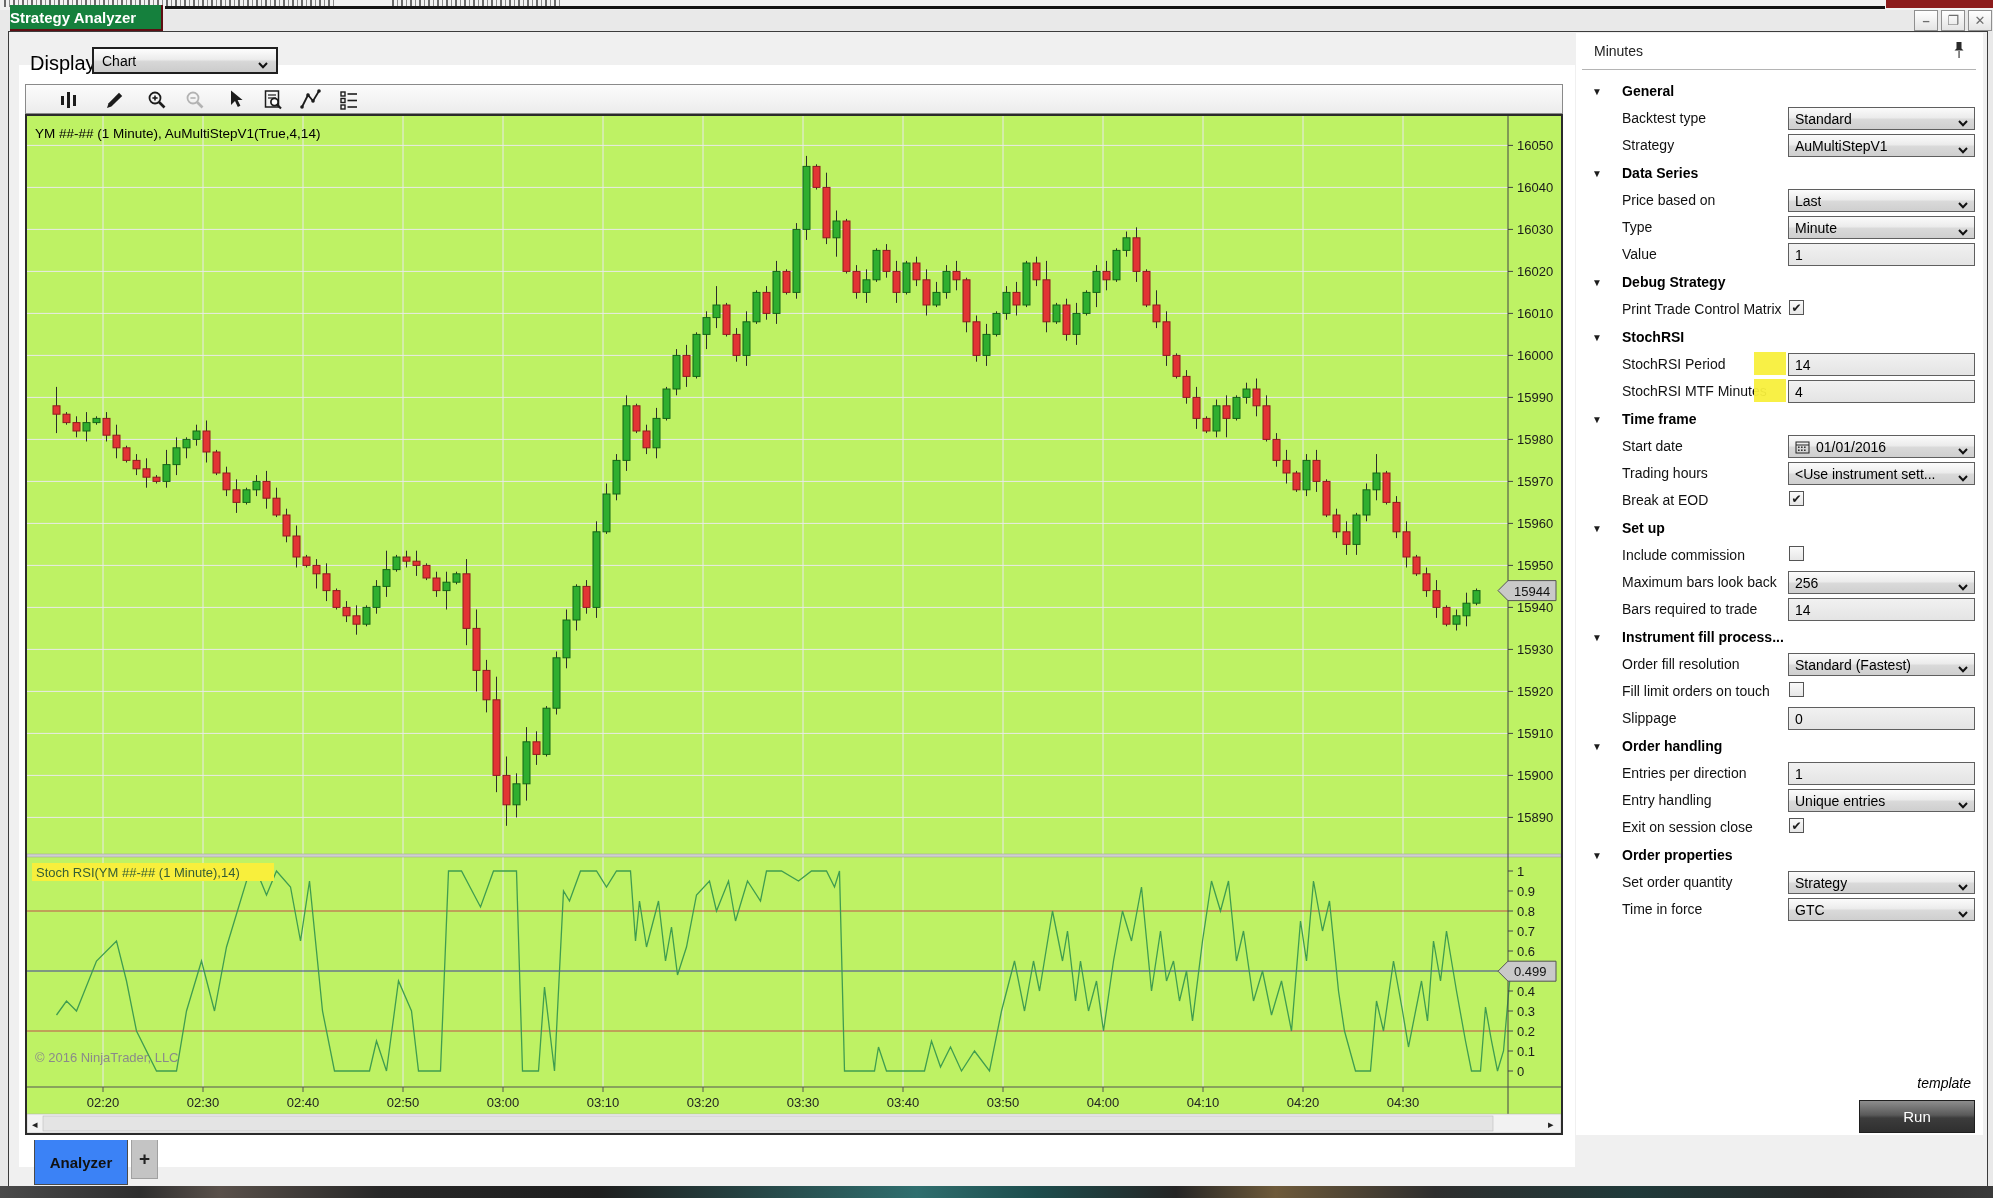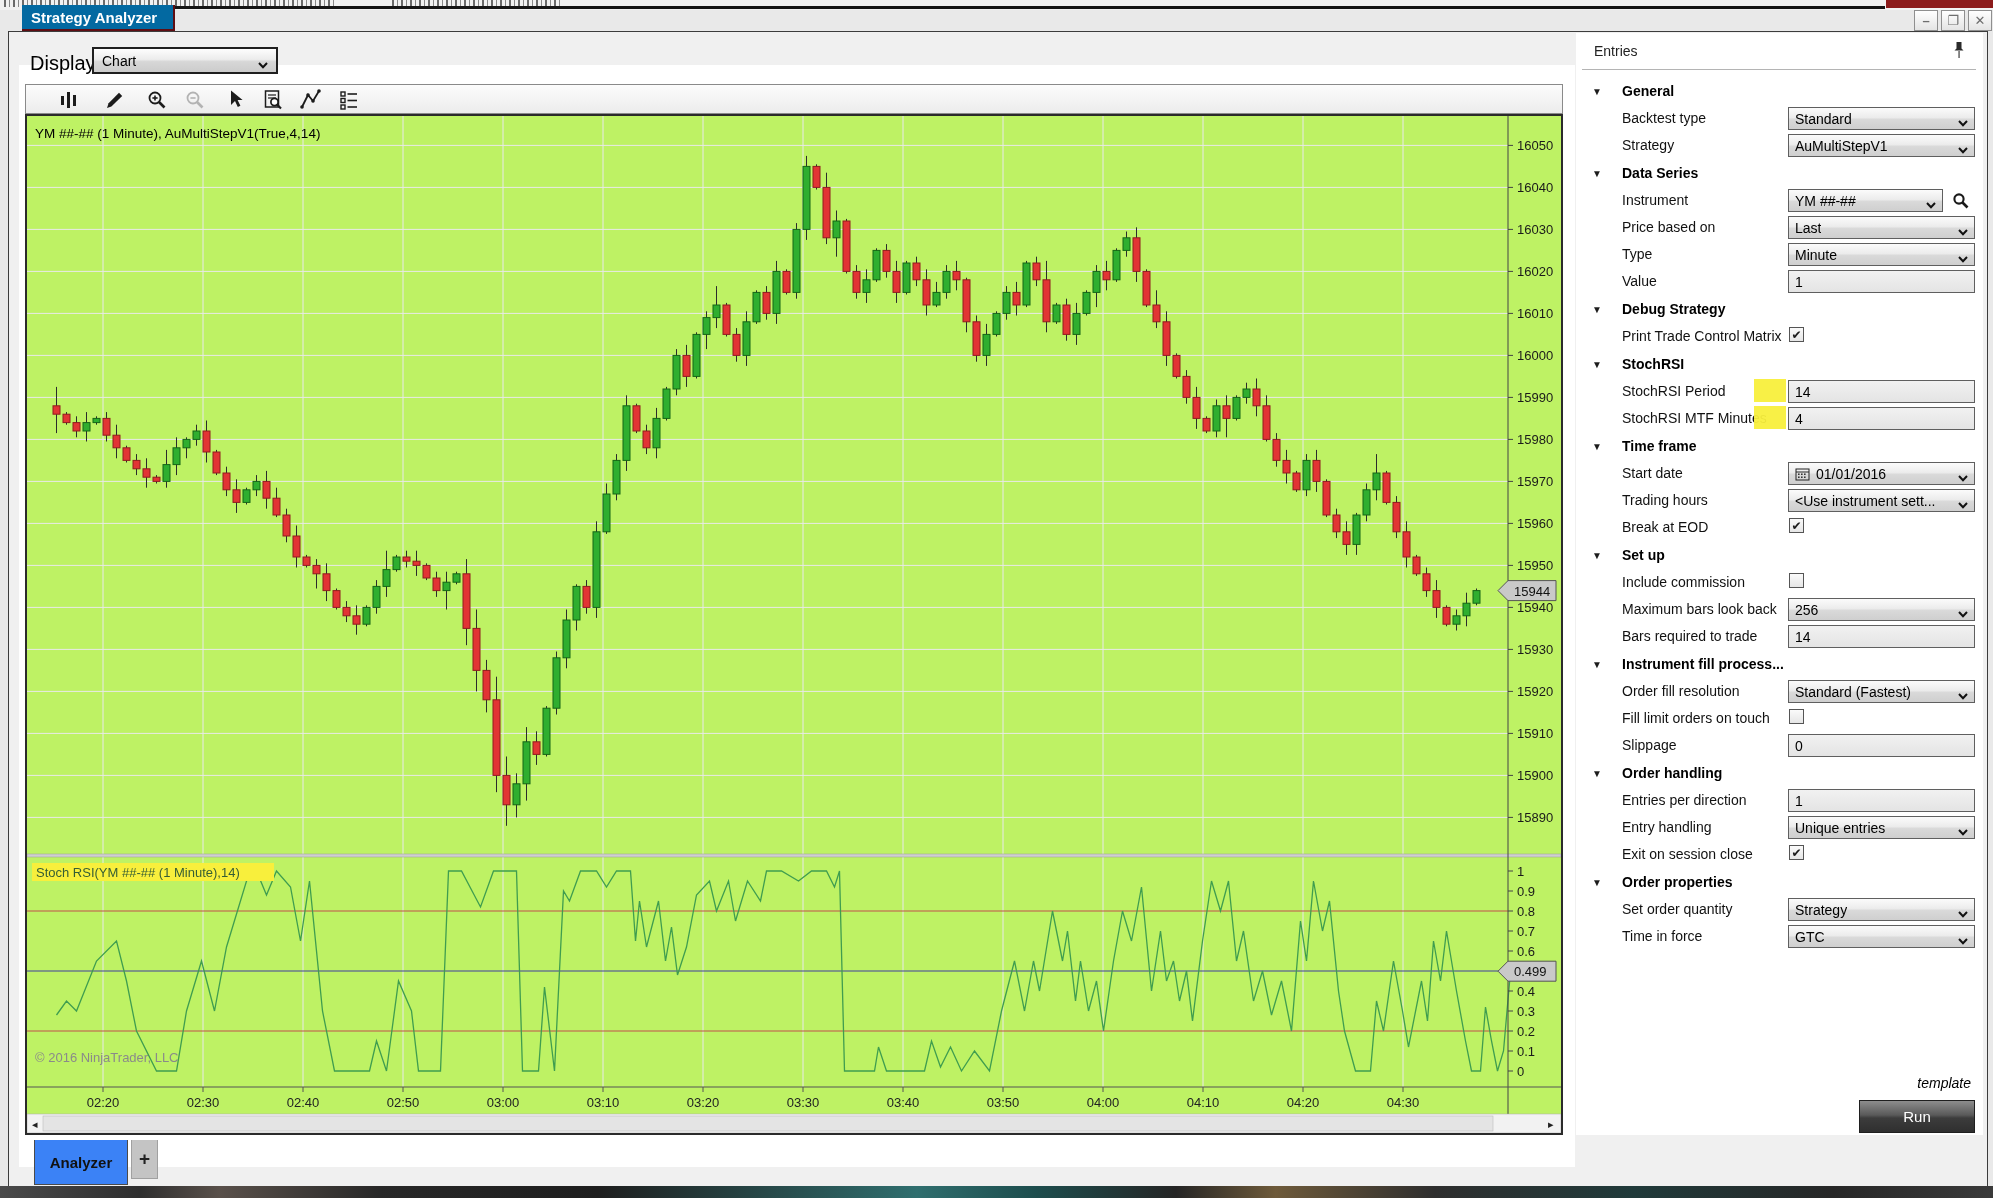"Strategy Analyzer" .title-tab { background: #0369a1 -> #15803d; left: 22px -> 10px; padding-left: 9px -> none }
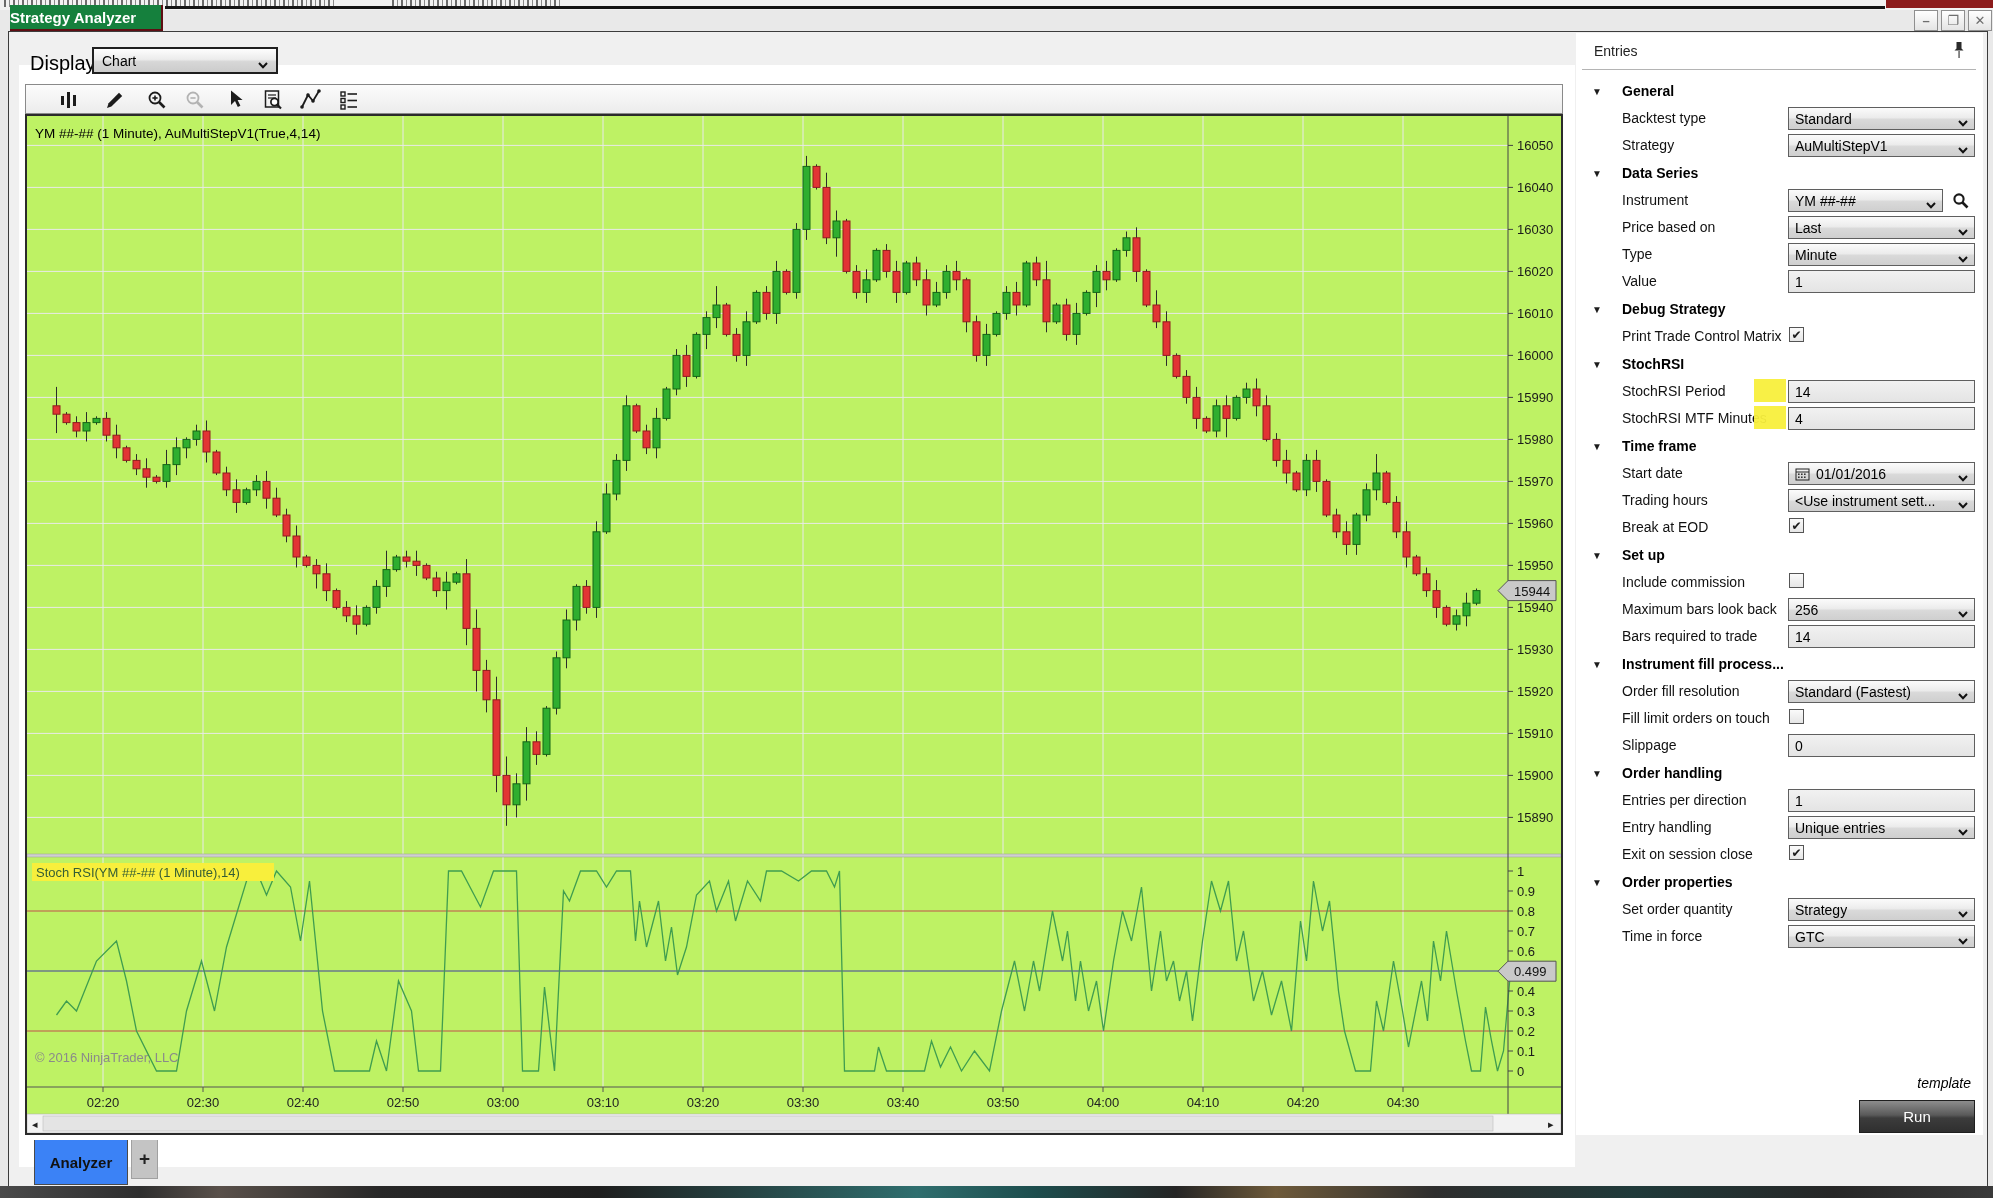"Entries" span.settings-title { text: Entries -> Minutes }
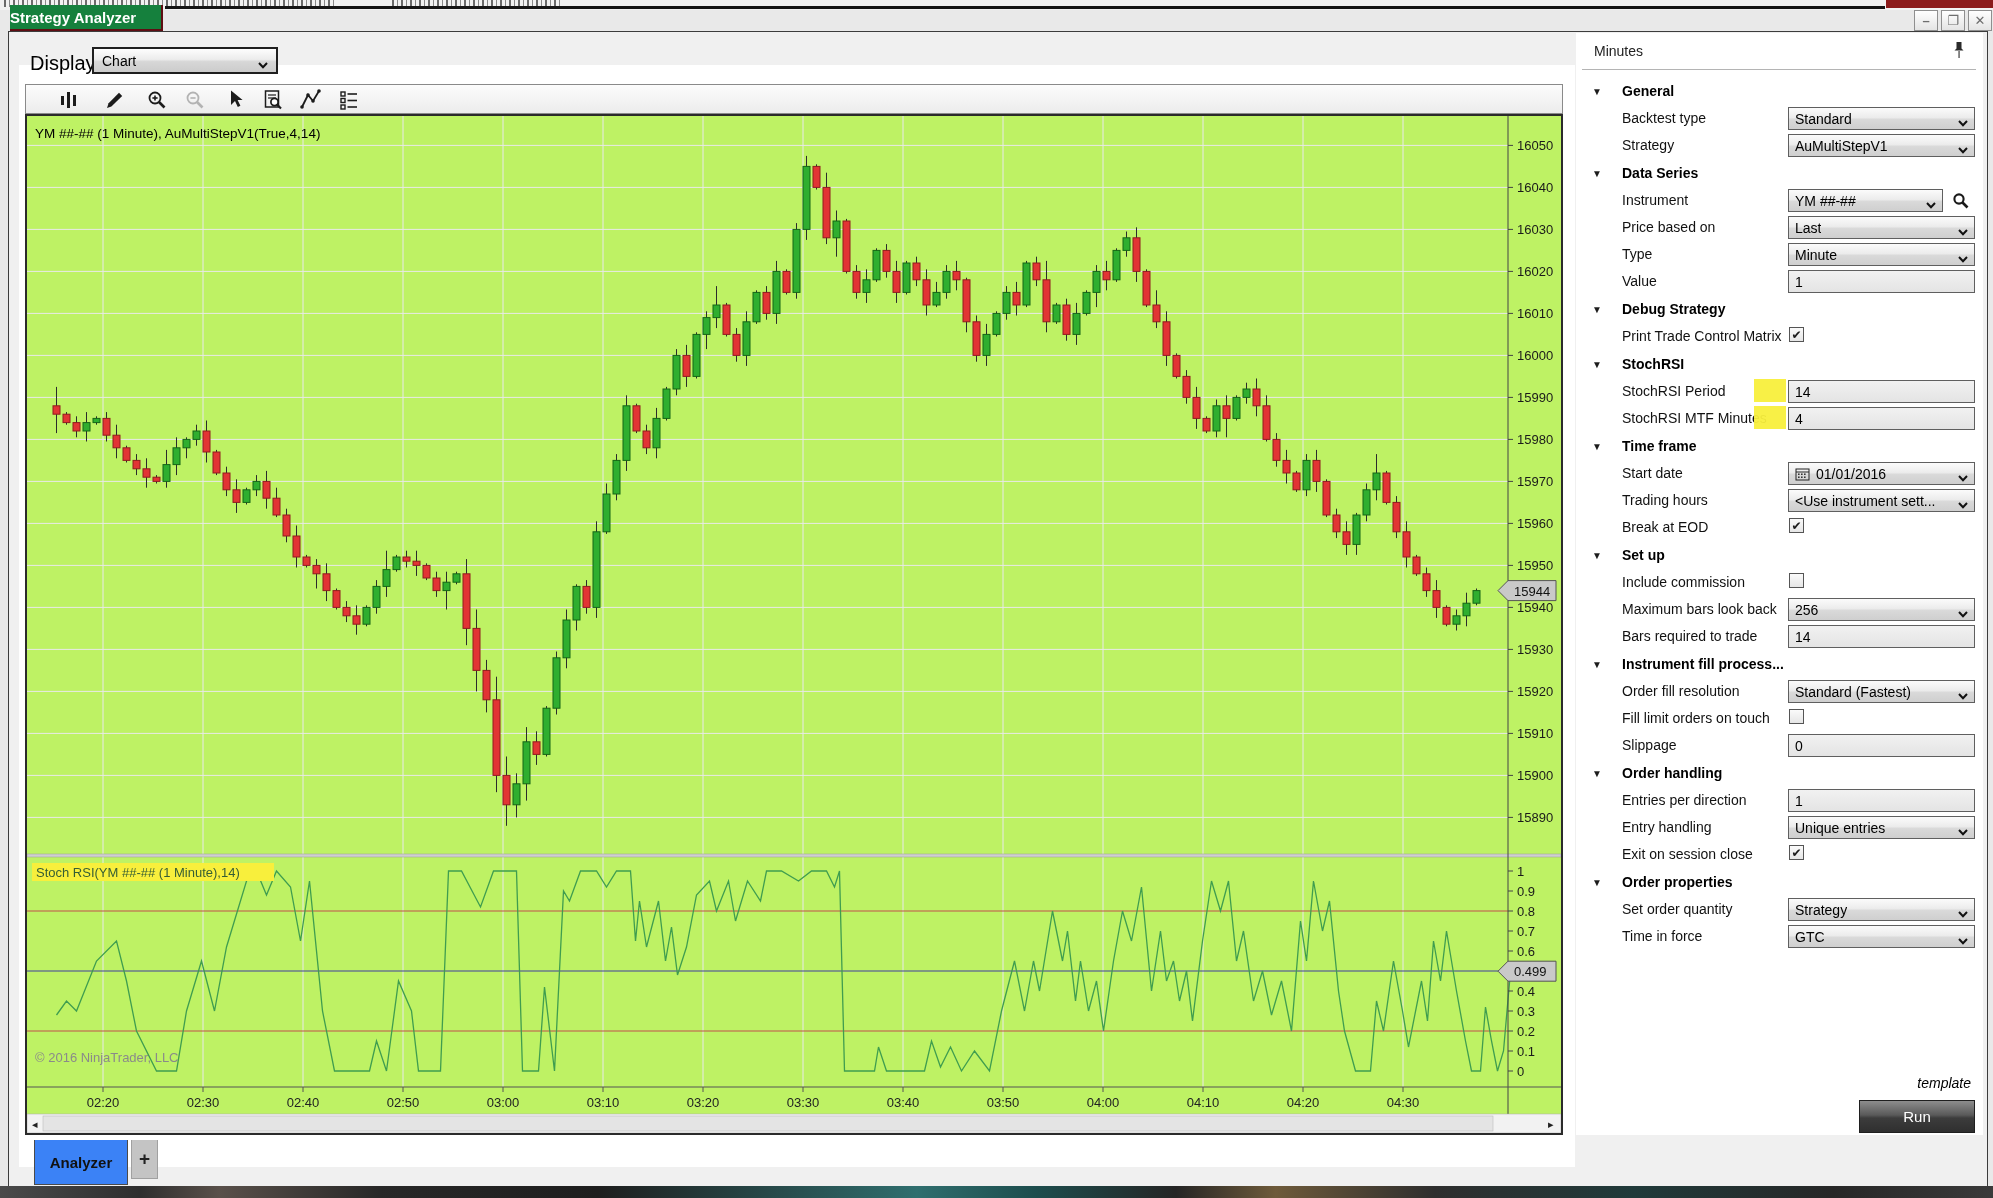"Instrument" div.set-row { html: <div> <span>Instrument</span> <div> <span>YM ##-##</span> <span><svg> <path></path> </svg></span> </div> <span> <svg> <circle></circle> <line></line> </svg> </span> </div> -> none }
